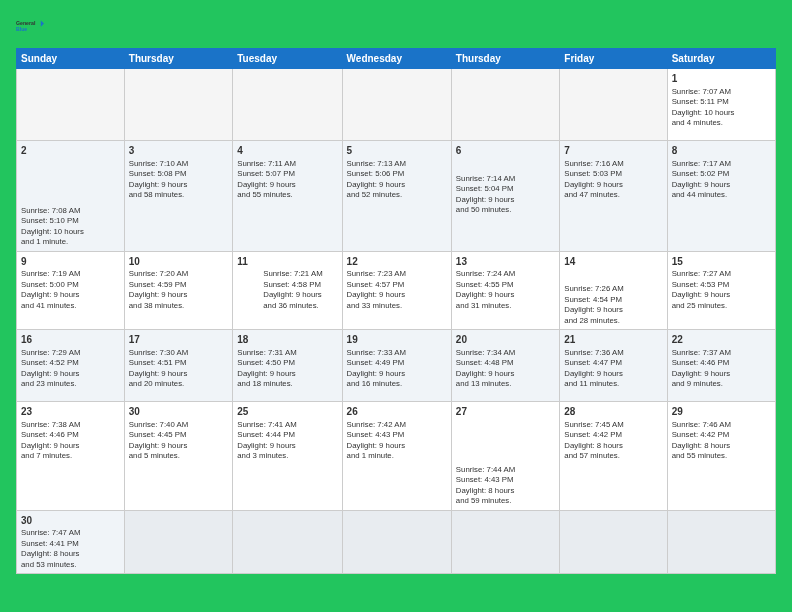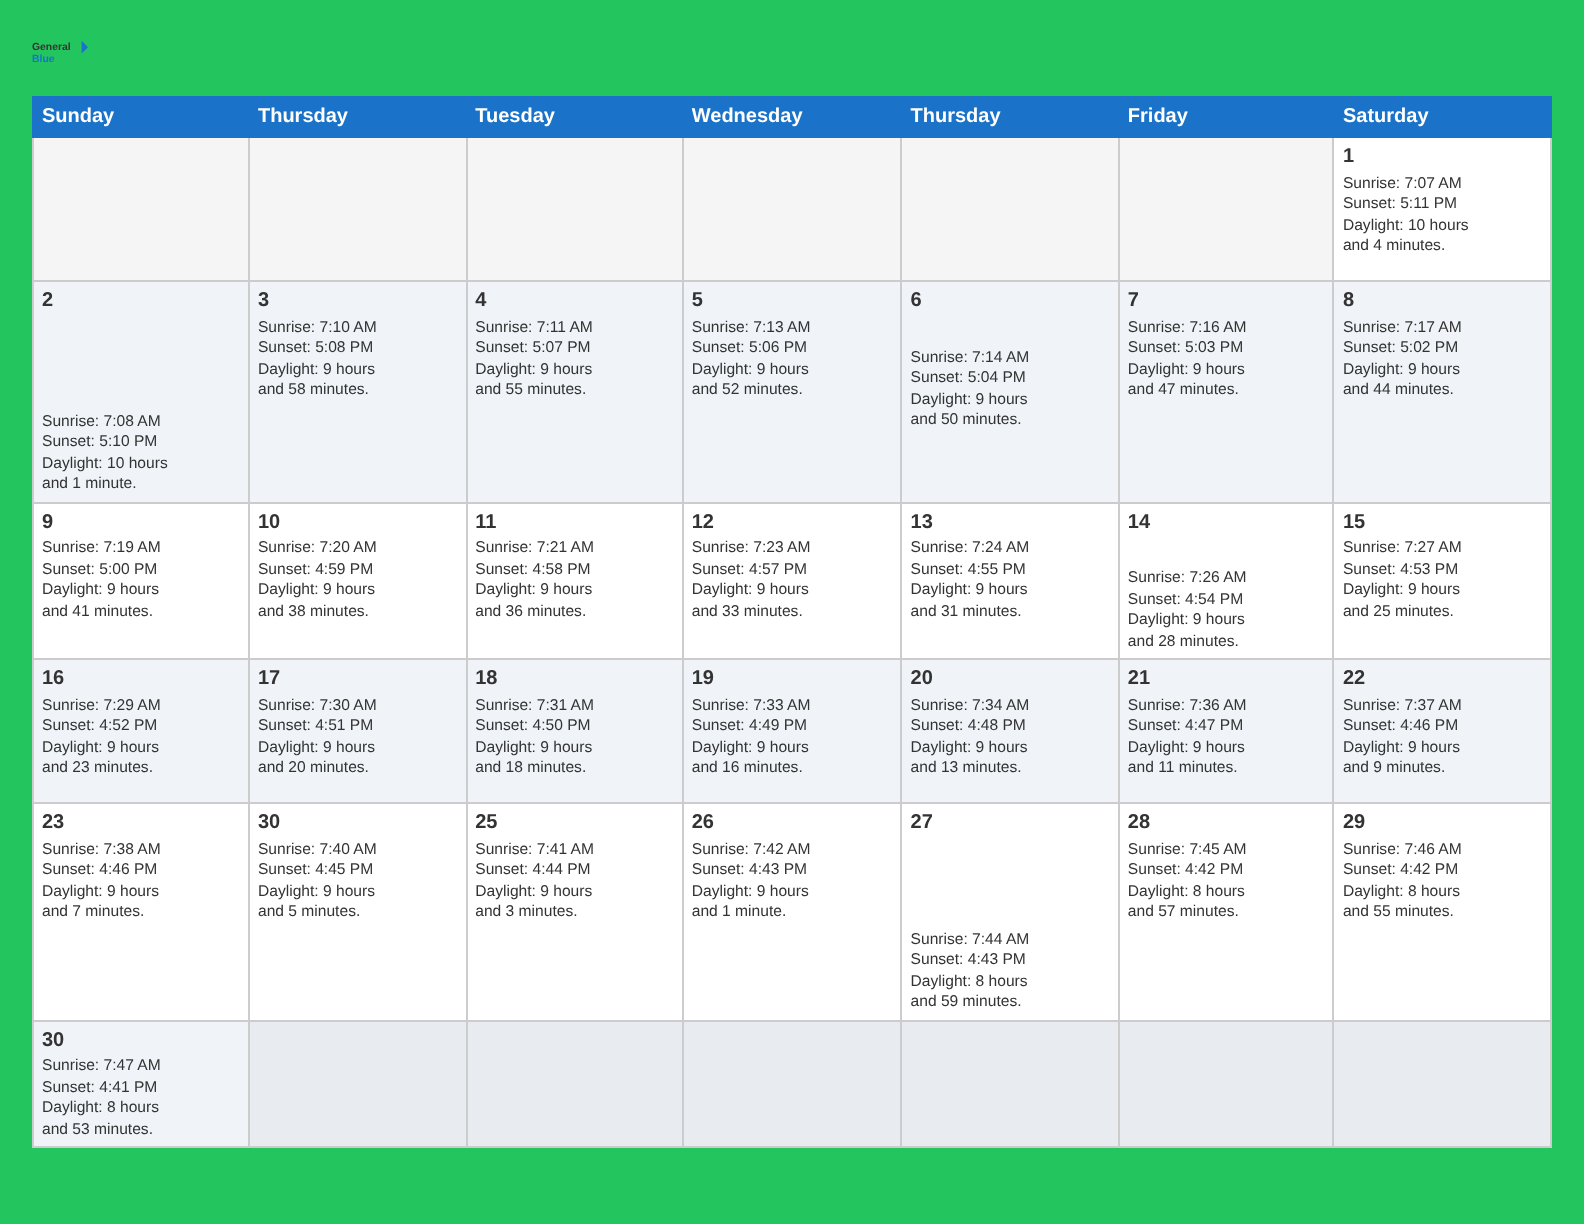"Sunrise: 7:21 AM" div.day-info { margin-left: none -> 26px }
